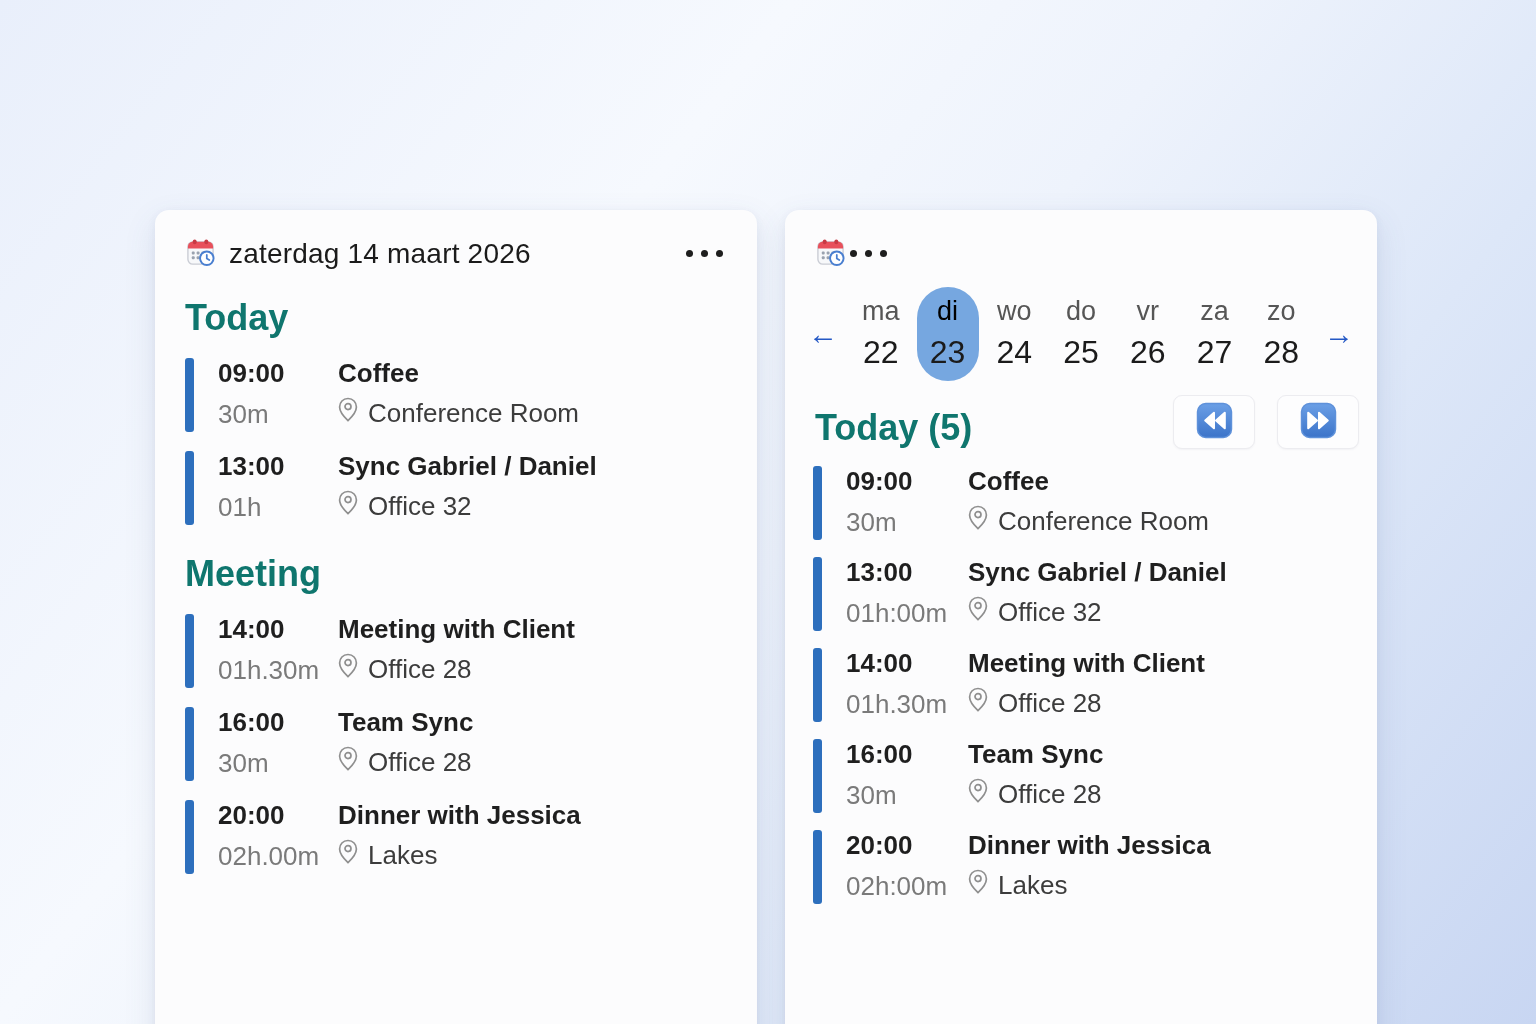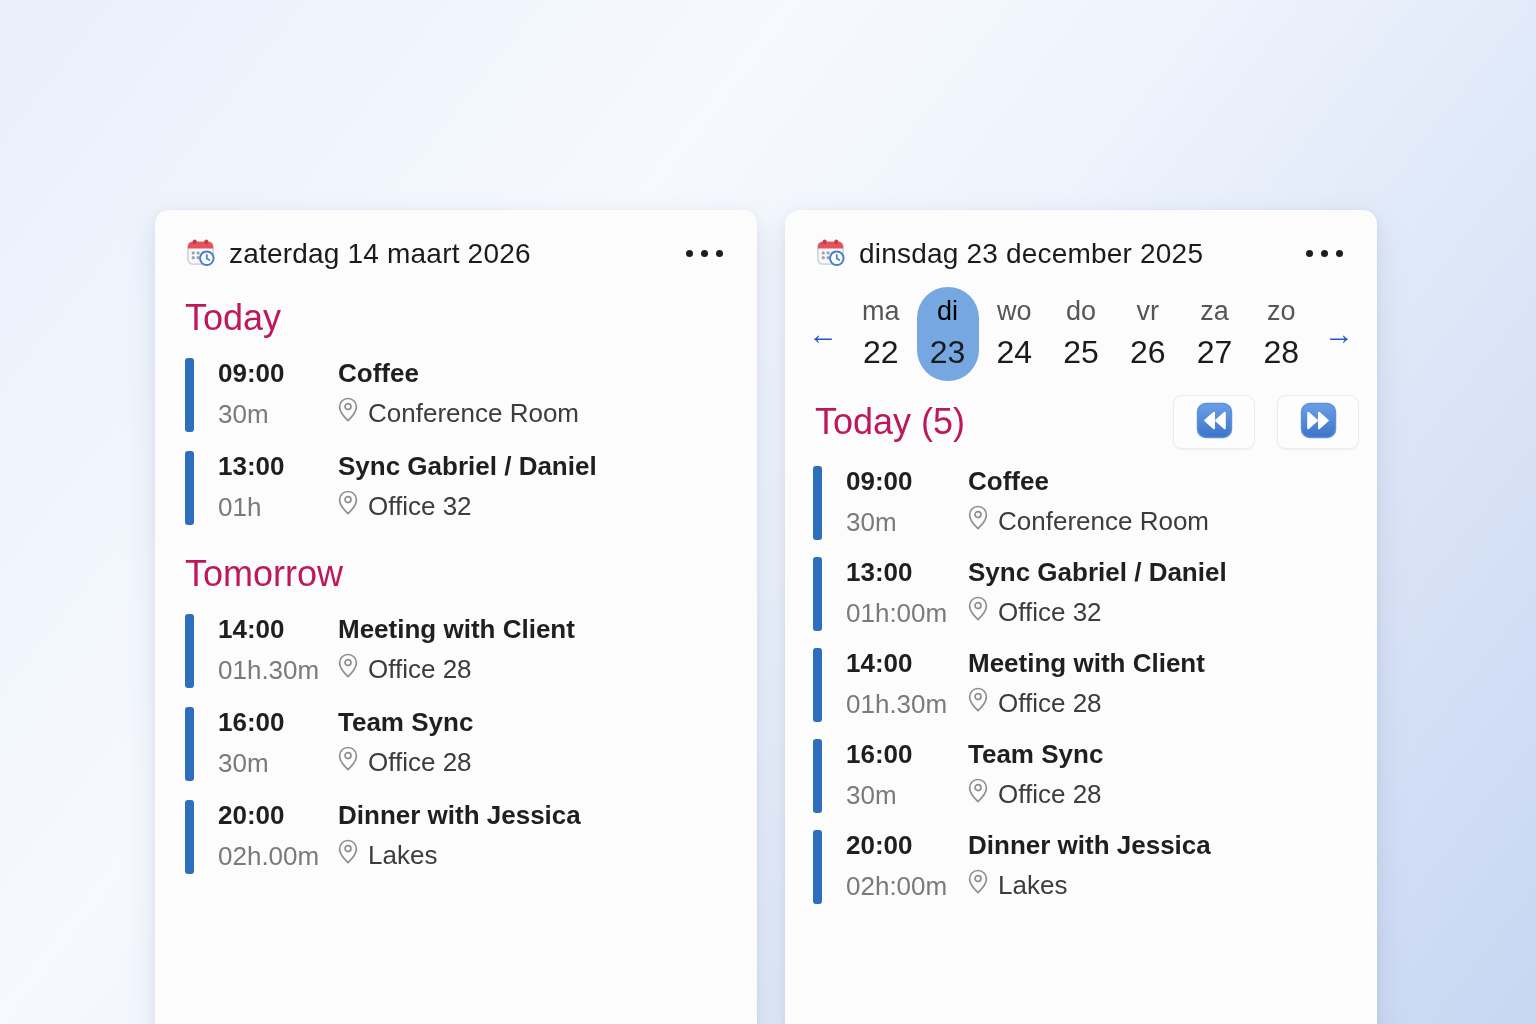"dinsdag 23 december 2025" span.card-title { html: <span>dinsdag 23 december 2025</span> -> none }
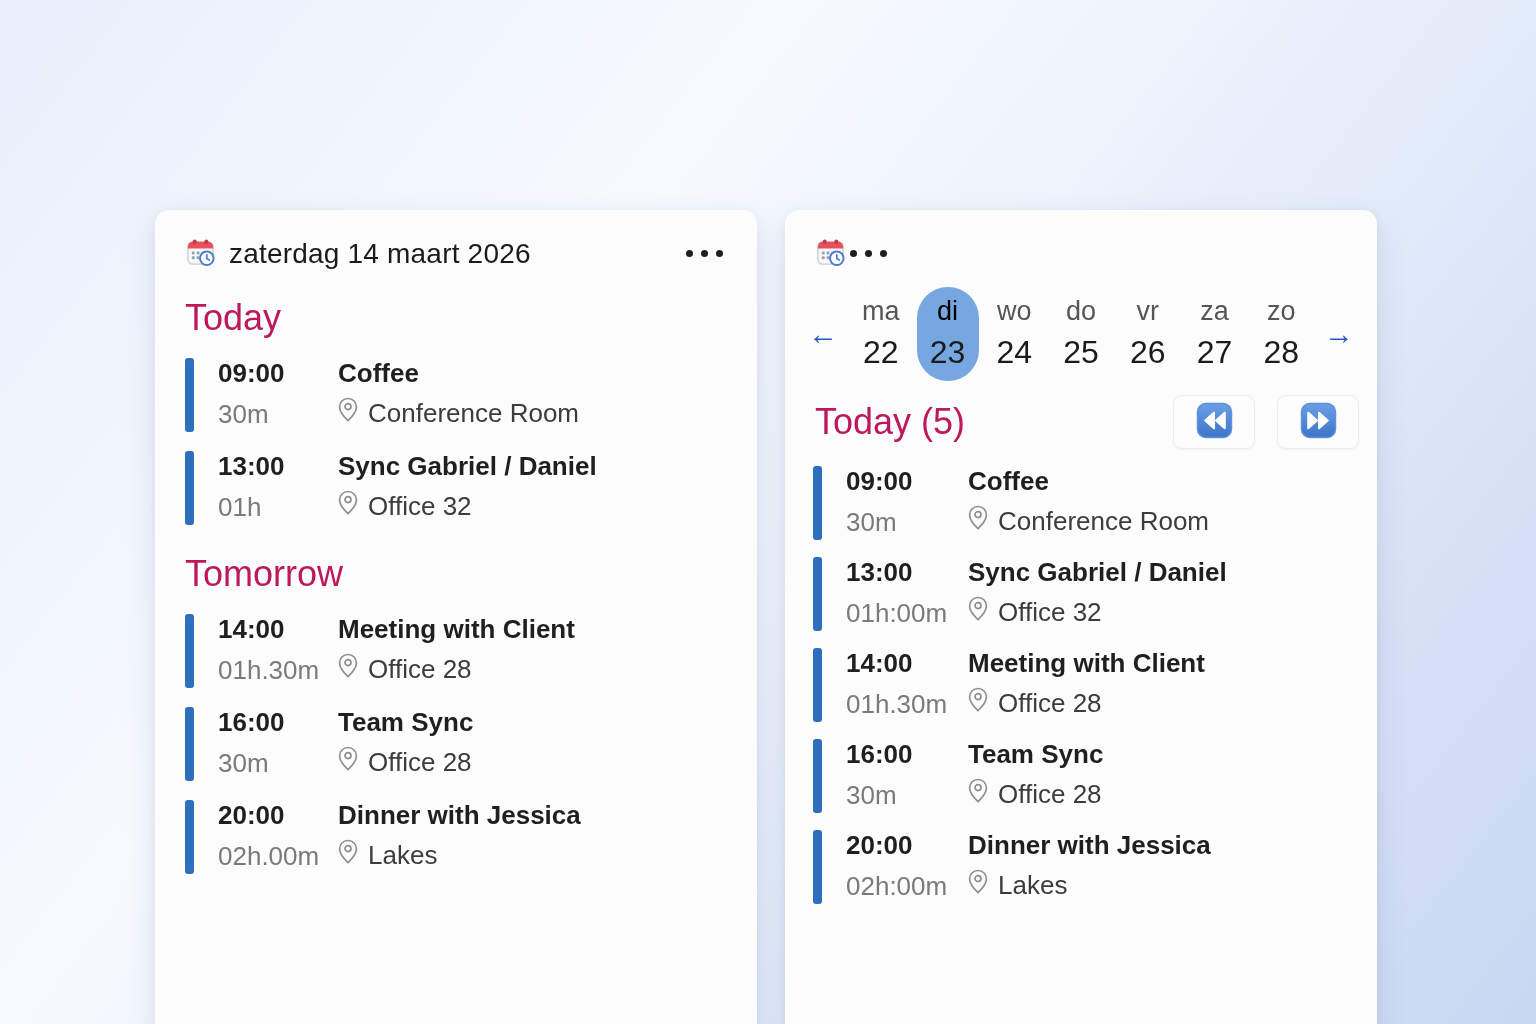"Today" .section-heading { color: #be185d -> #0f766e; font-weight: 400 -> 700 }
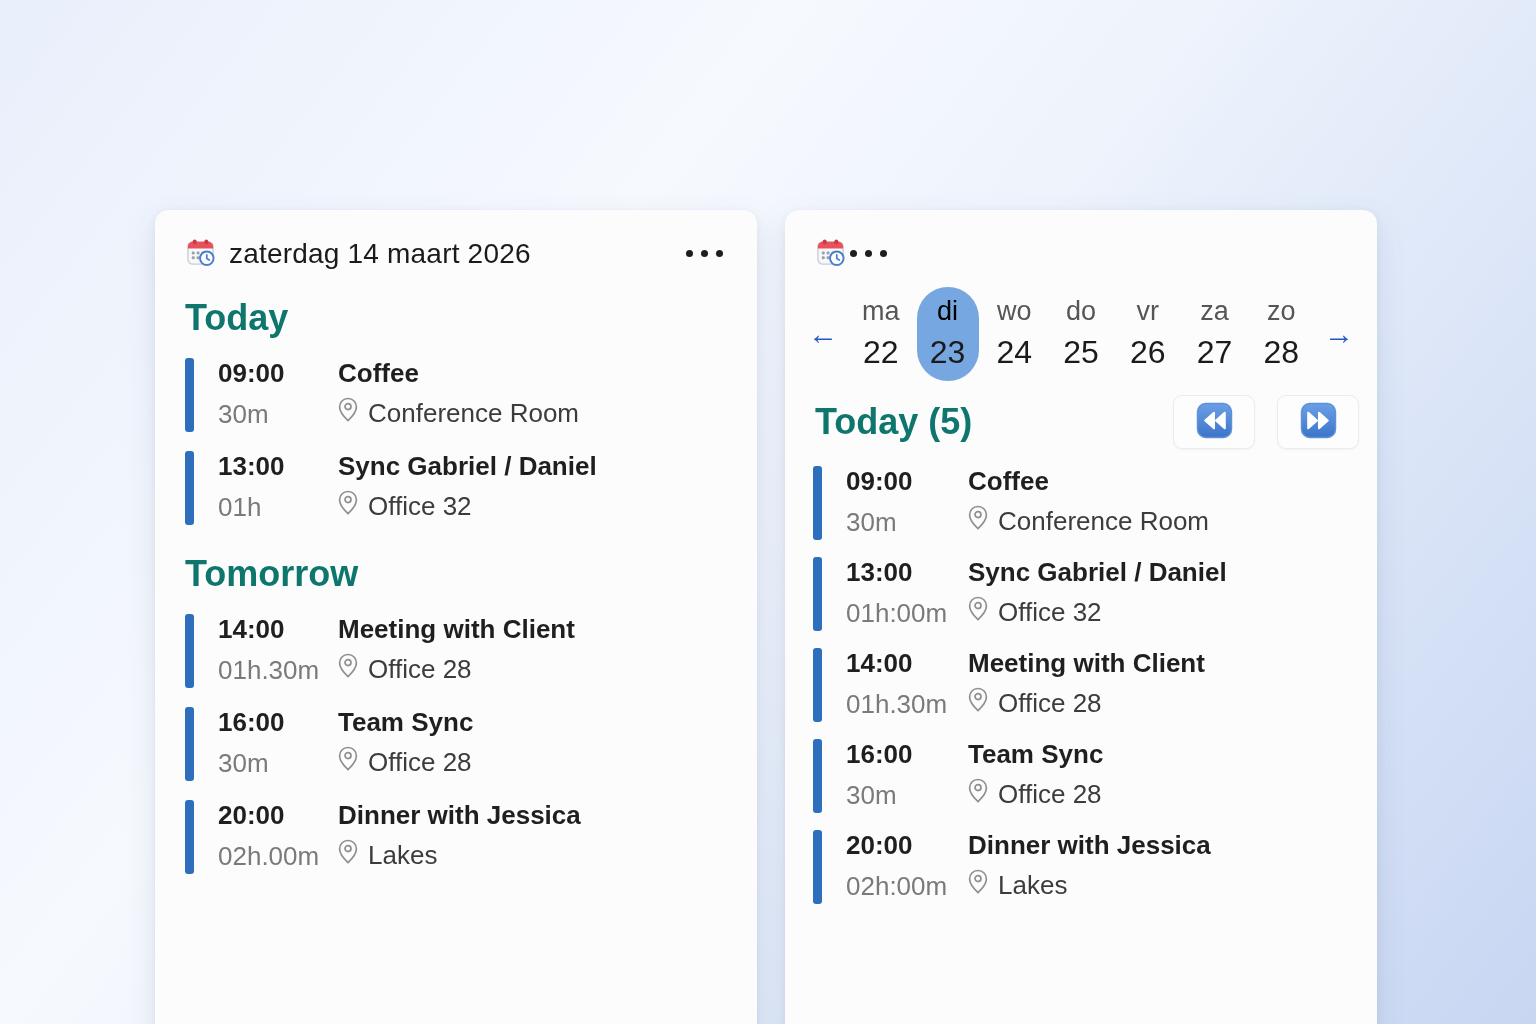"Today (5)" .today-row { align-items: center -> flex-end }
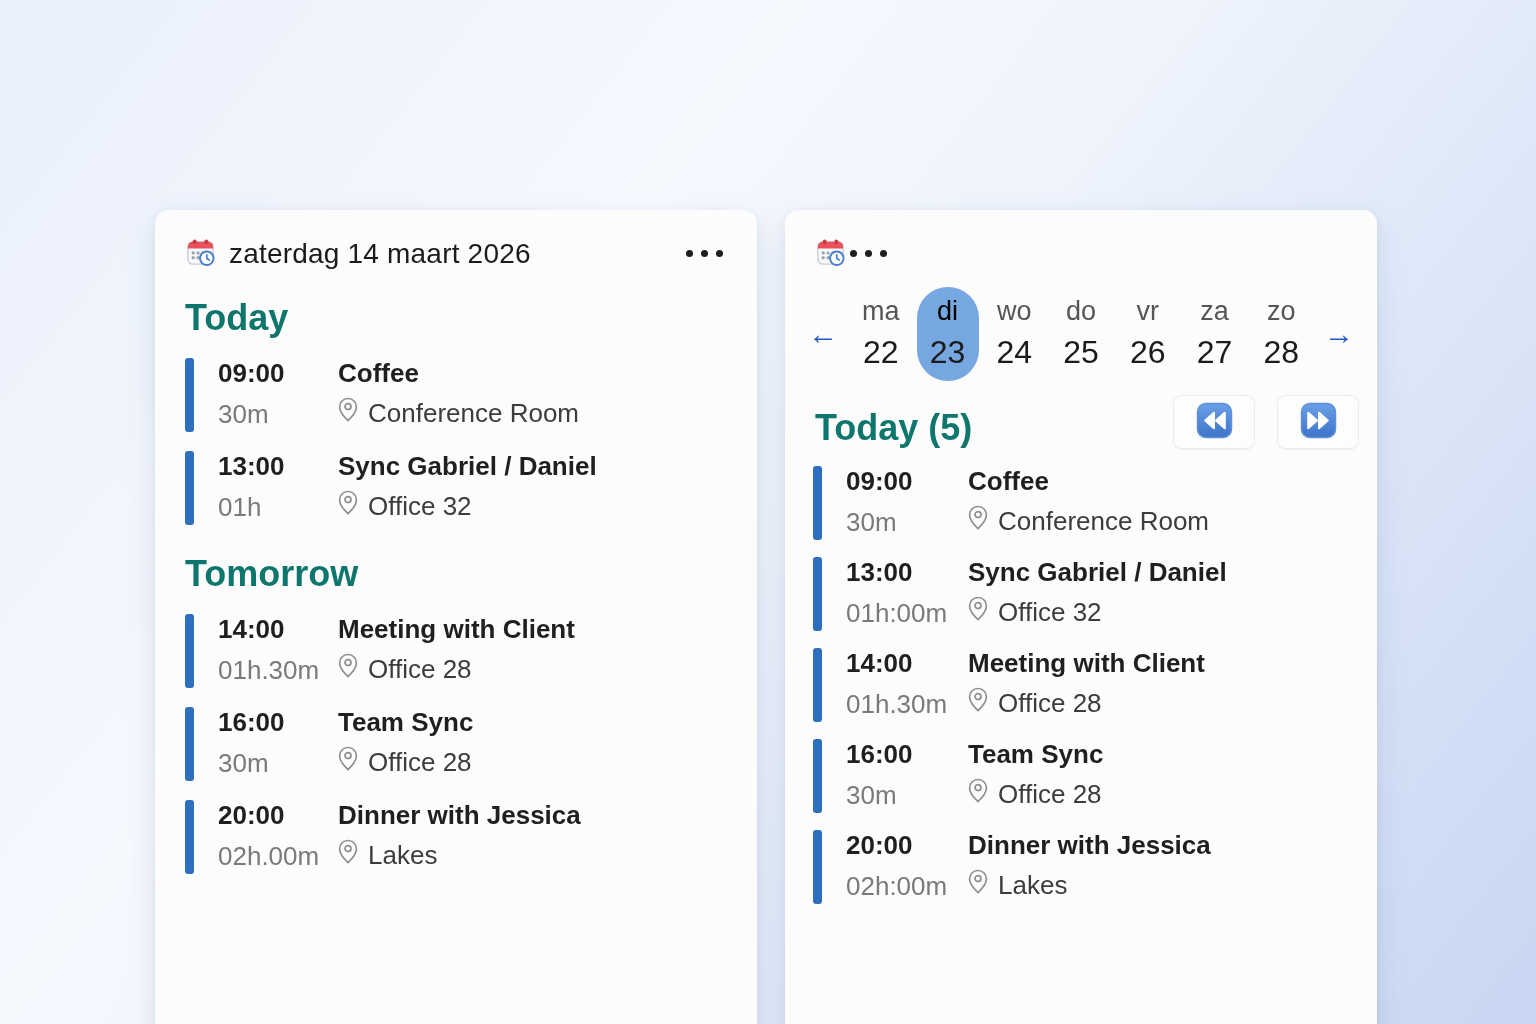"Tomorrow" h2.section-heading { text: Tomorrow -> Meeting }
